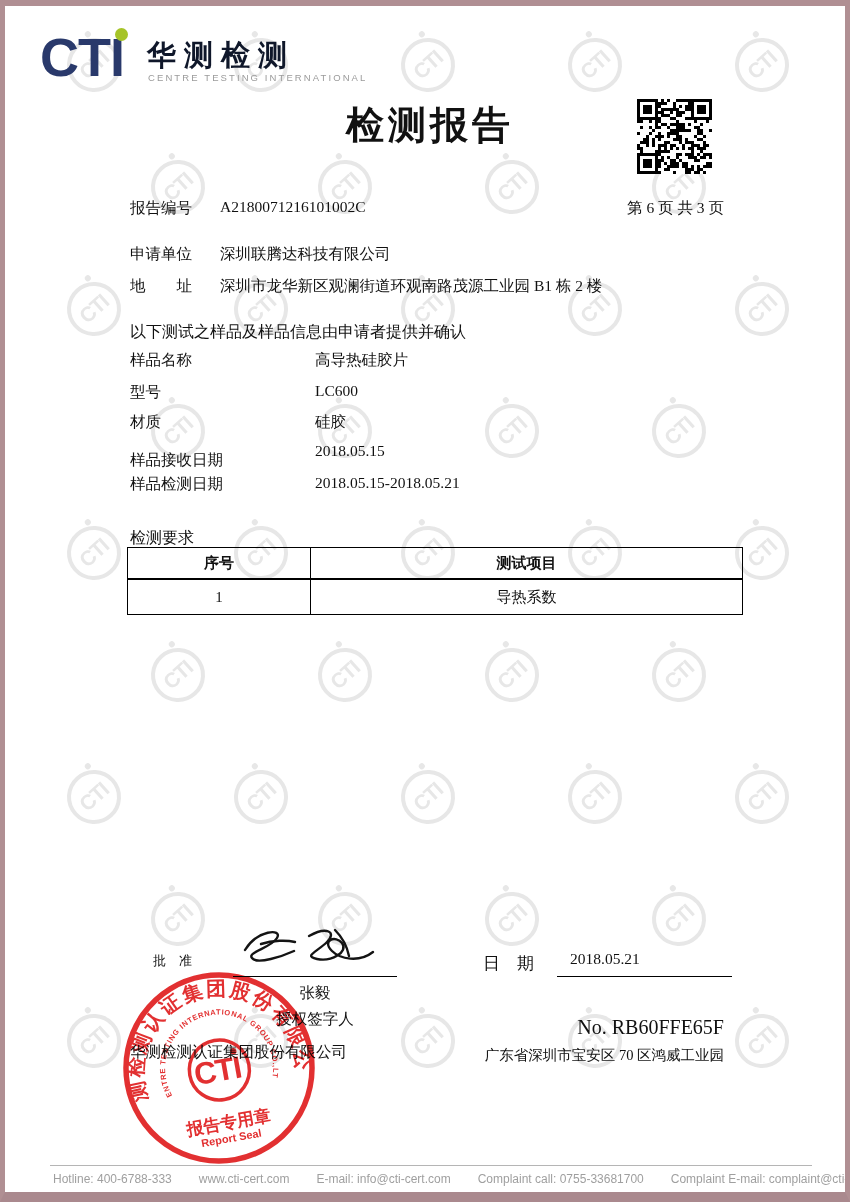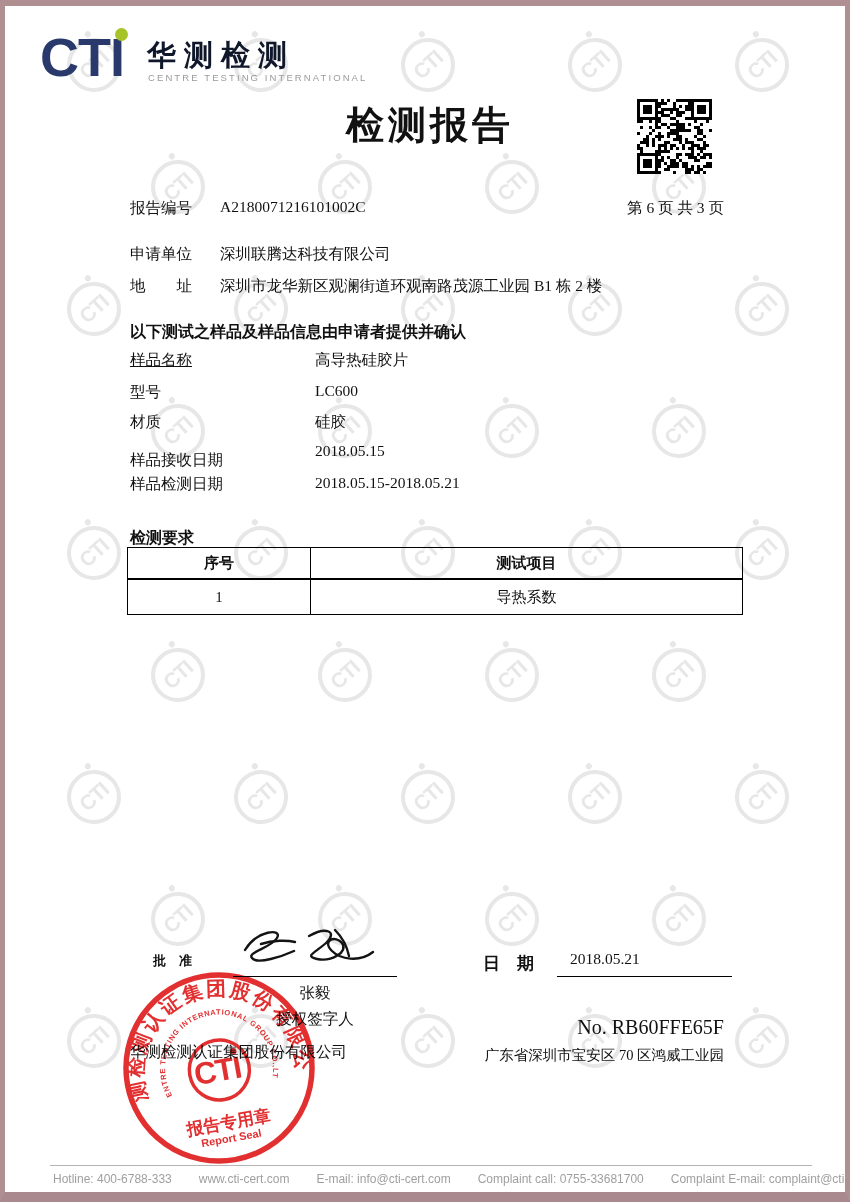"以下测试之样品及样品信息由申请者提供并确认" .bold { font-weight: bold -> normal }
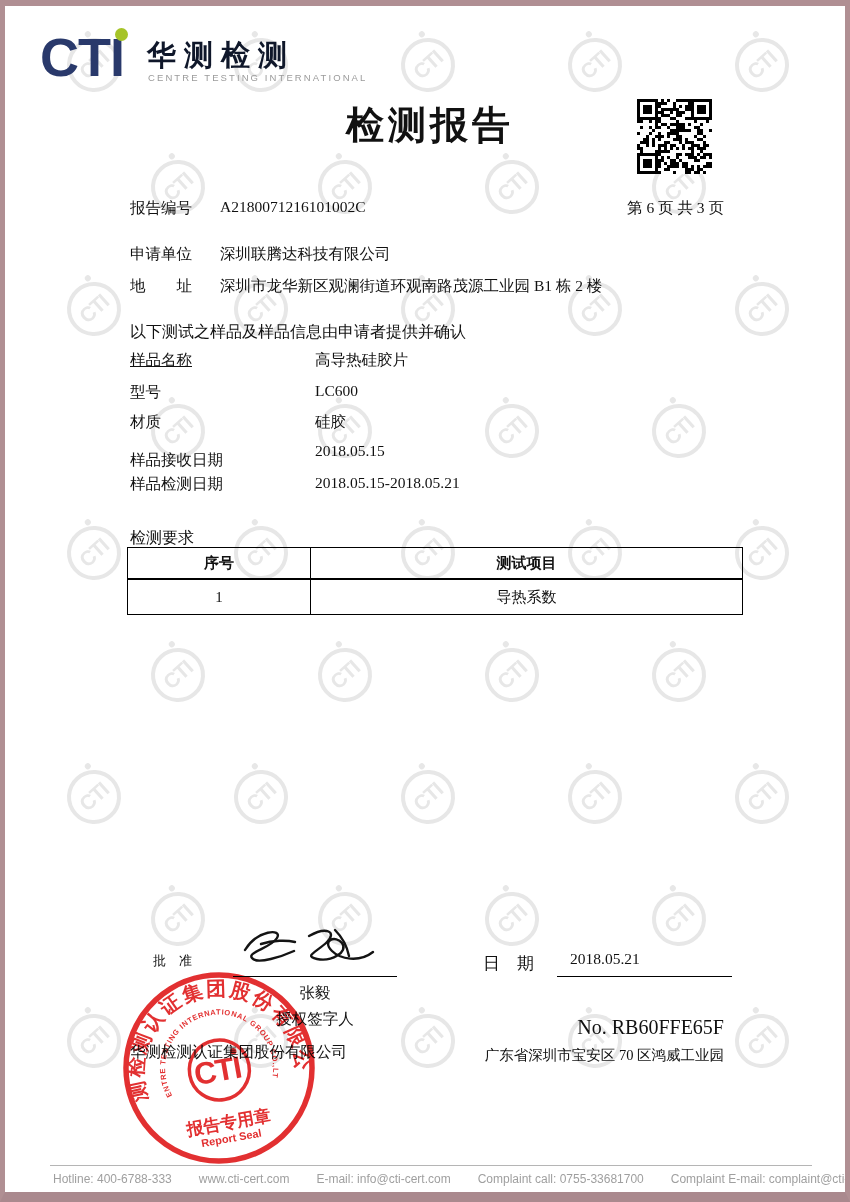"样品名称" div.abs { text-decoration: underline -> none }
